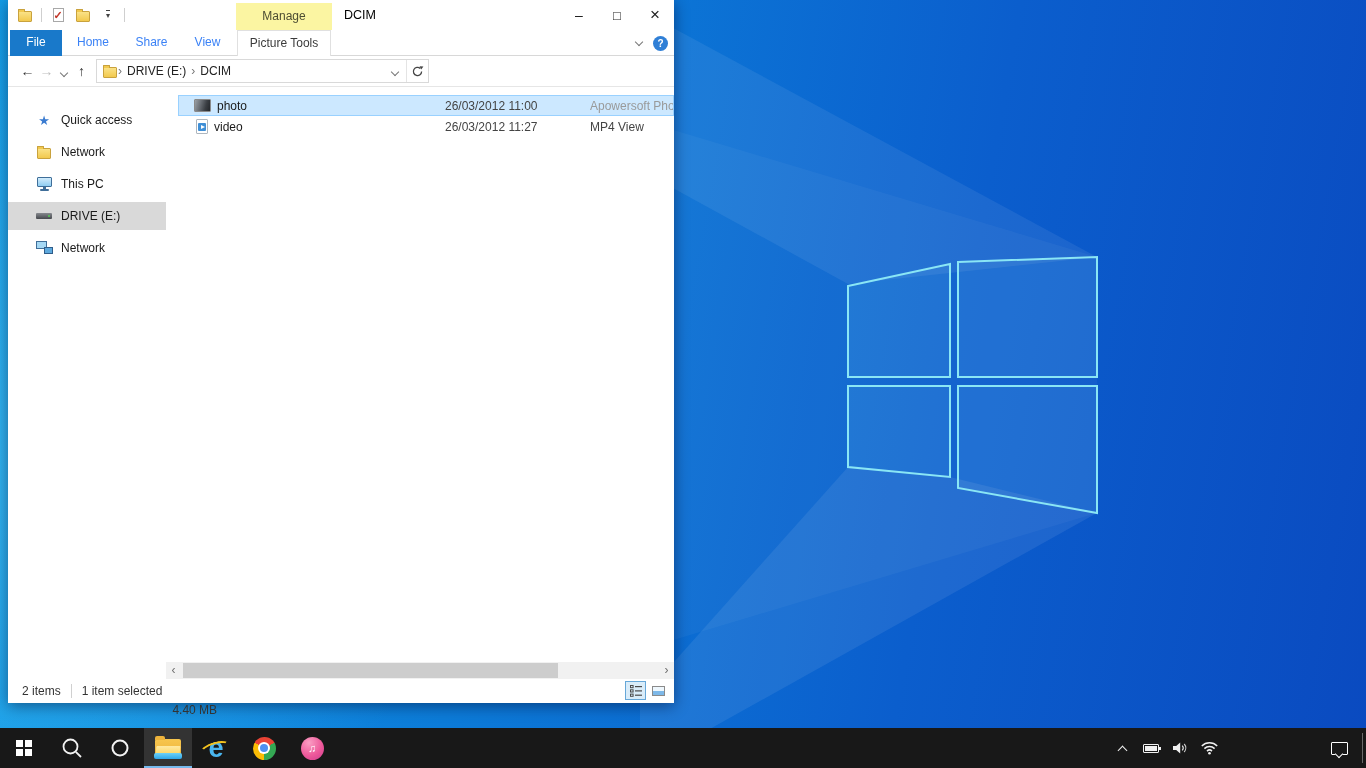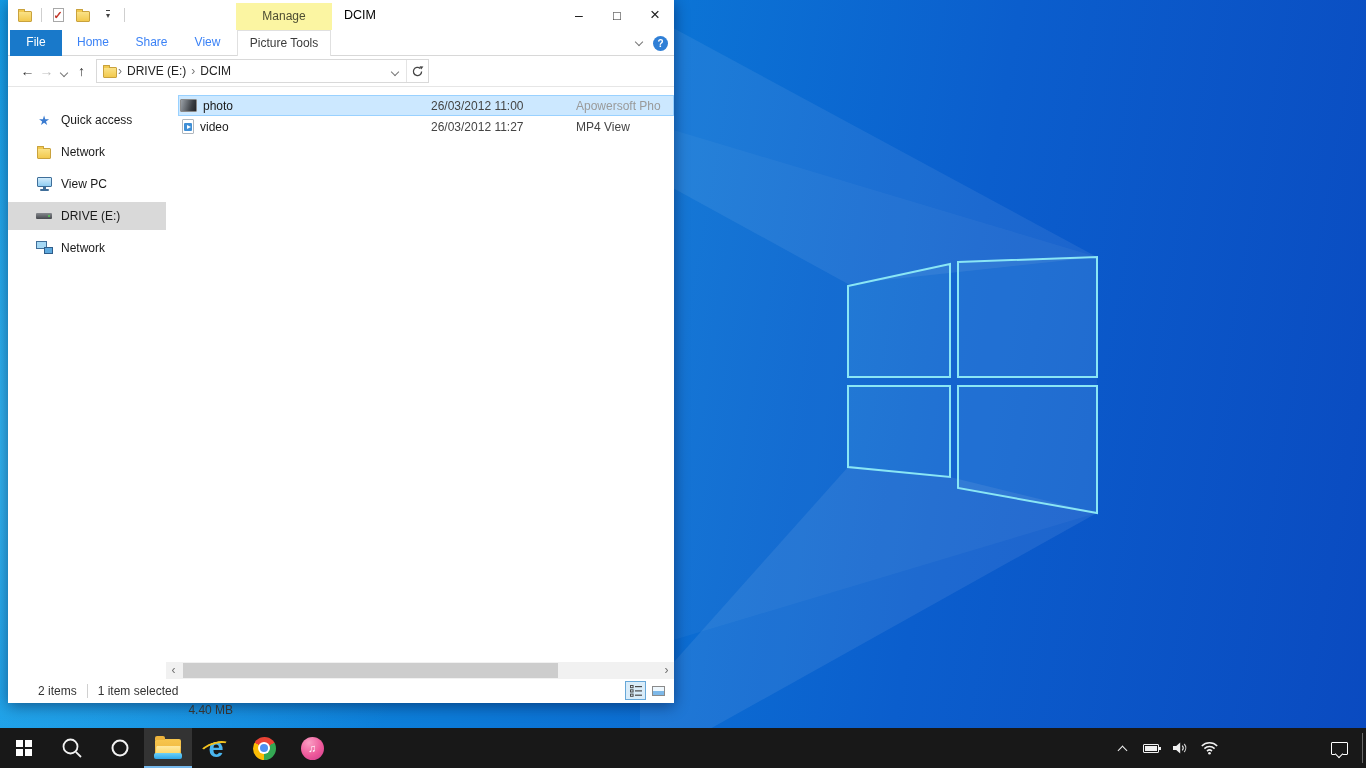"photo" .frow { padding-left: 2px -> 16px }
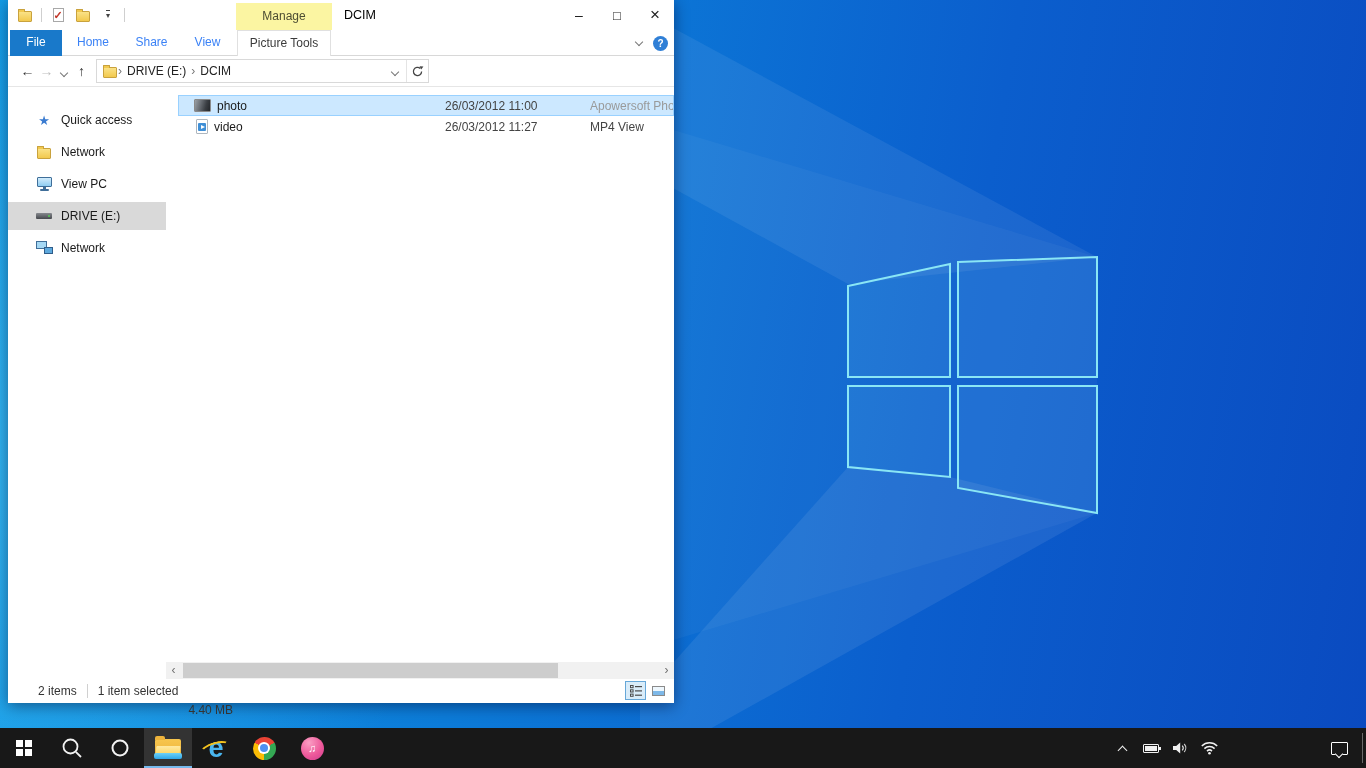"View PC" span.side-label { text: View -> This }
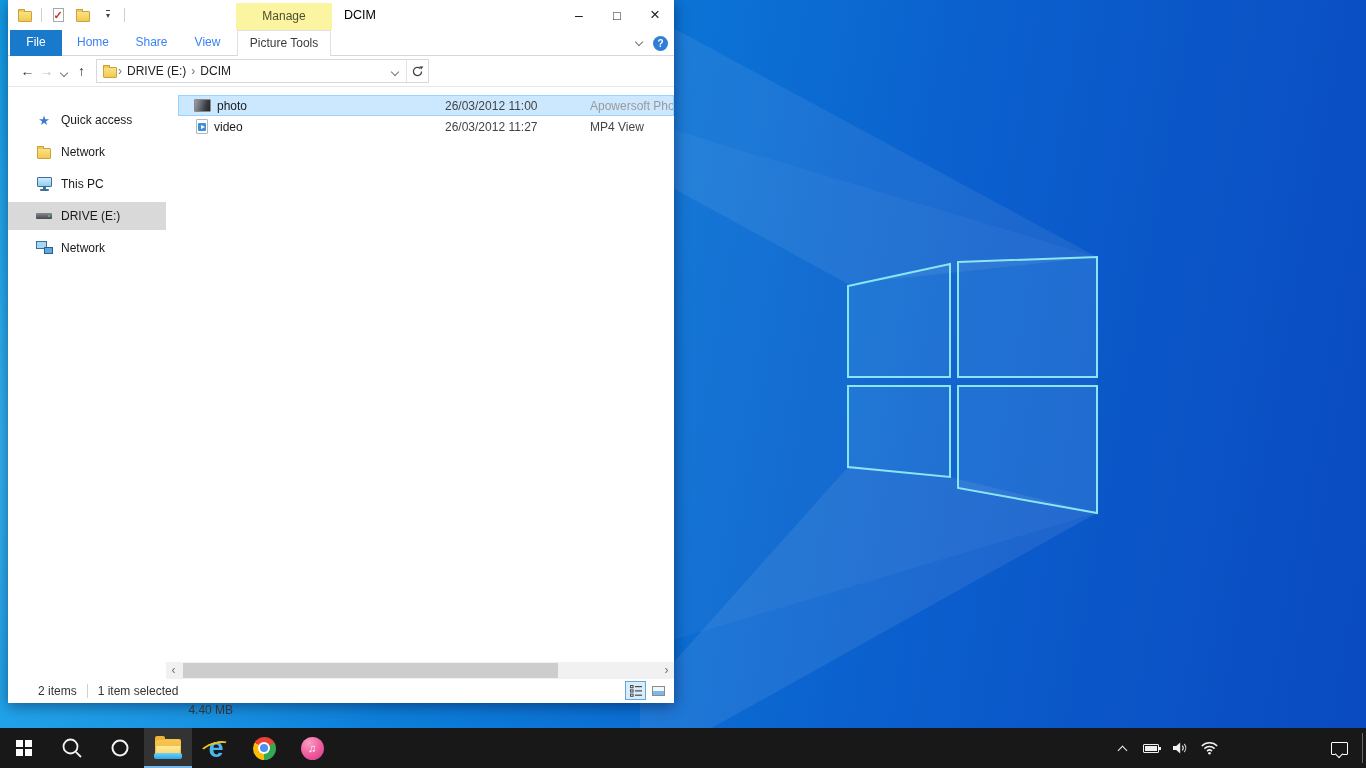"2 items" .statusbar { left: 16px -> 0 }
